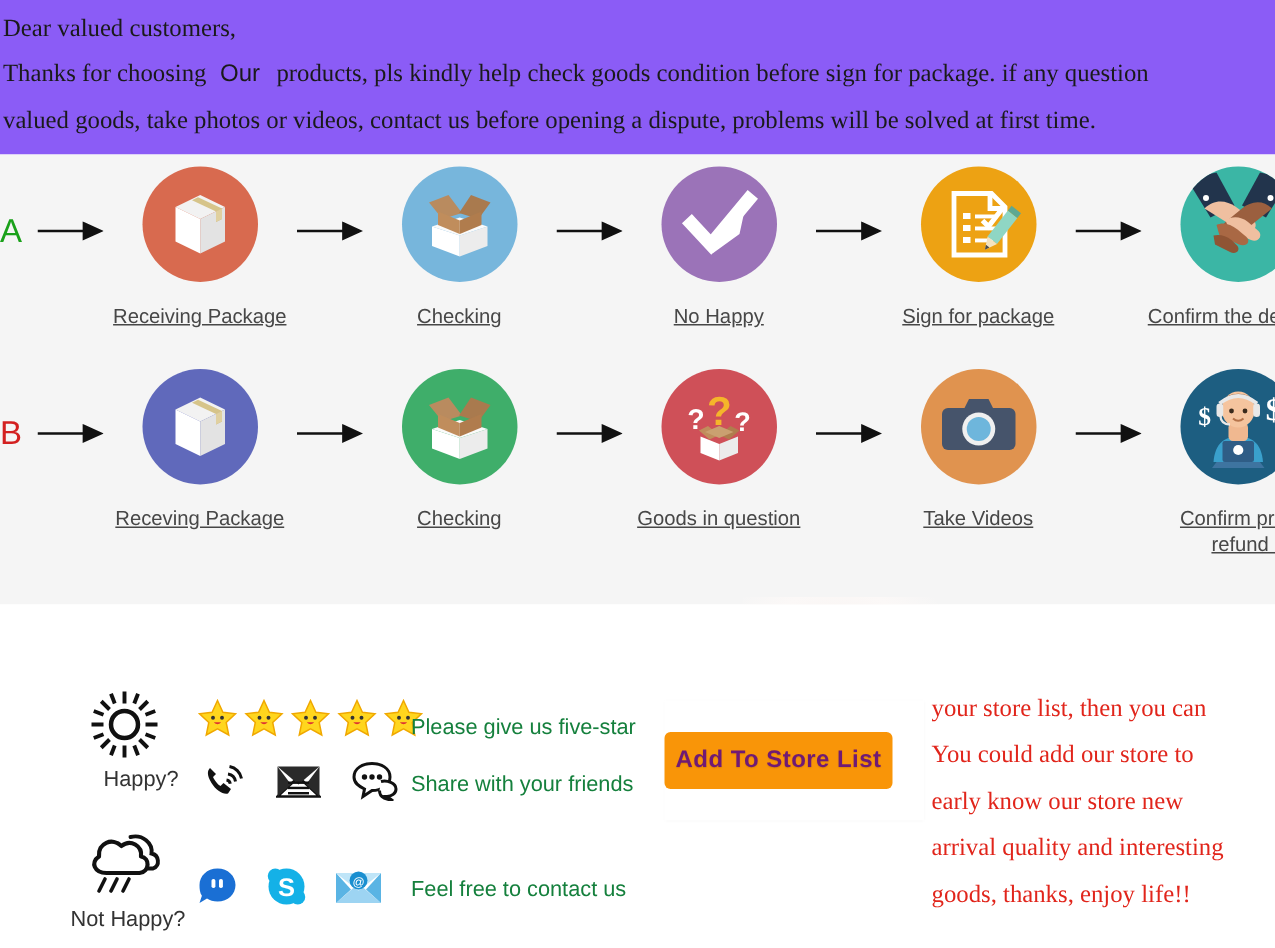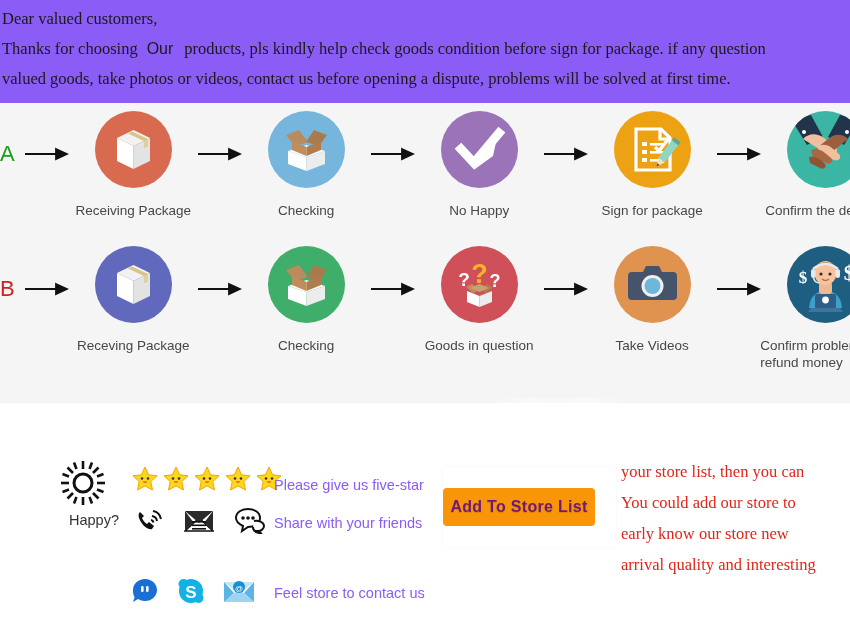"Receiving Package" .step .label { text-align: left -> right; text-decoration: none -> underline }
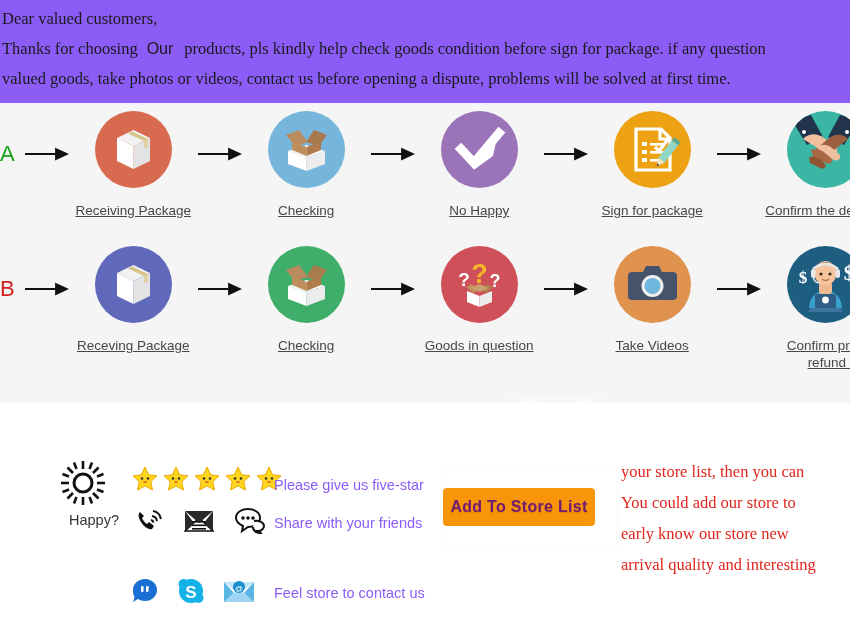"Please give us five-star" .msg-line { color: #8b5cf6 -> #15803d }
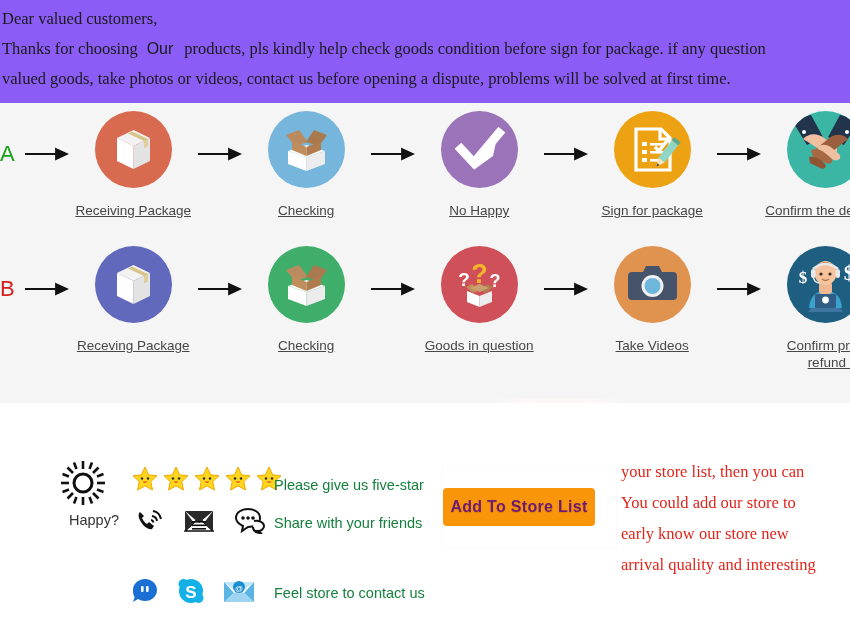"Feel store to contact us" div.msg-line { text: store -> free }
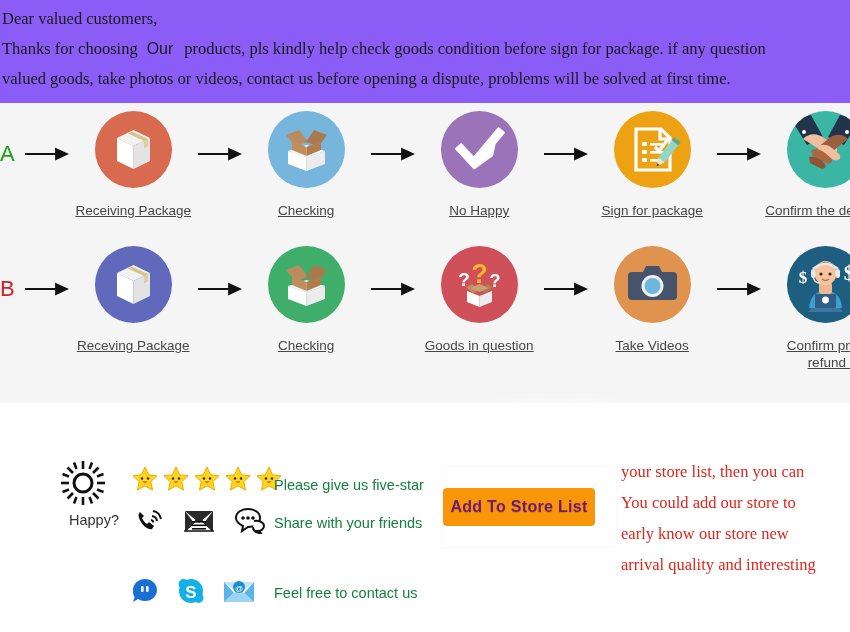"goods, thanks, enjoy life!!" p { html: none -> <p>goods, thanks, enjoy life!!</p> }
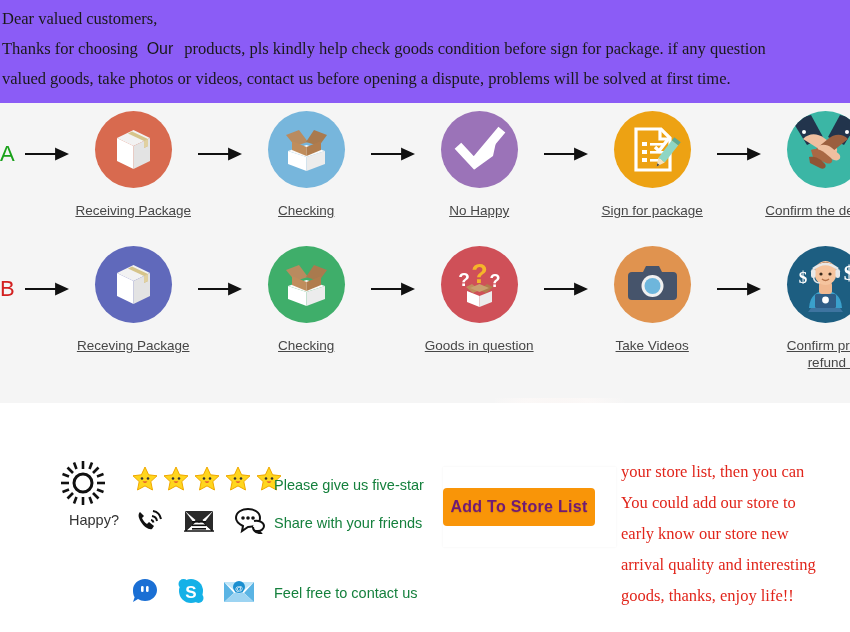"Not Happy?" div.weather-col { html: none -> <div> <div> <svg> <path></path> <path></path> <g> <line></line> <line></line> <line></line> </g> </svg> </div> <div>Not Happy?</div> </div> }
